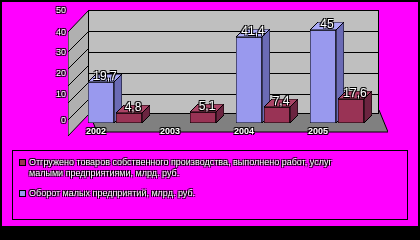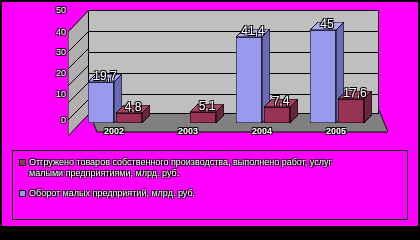"2002" #x-axis { left: 70px -> 52px }
